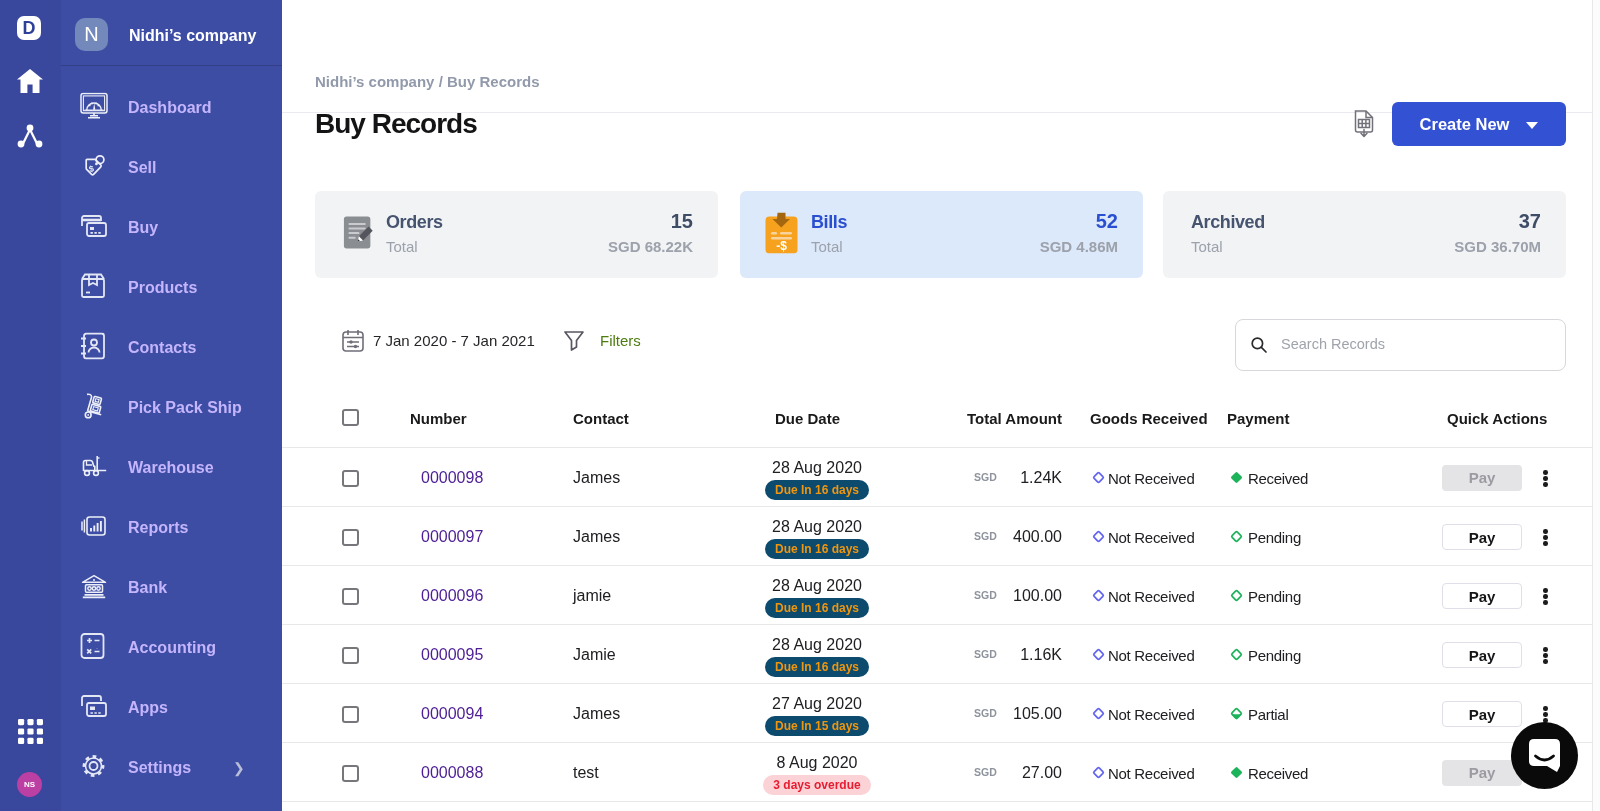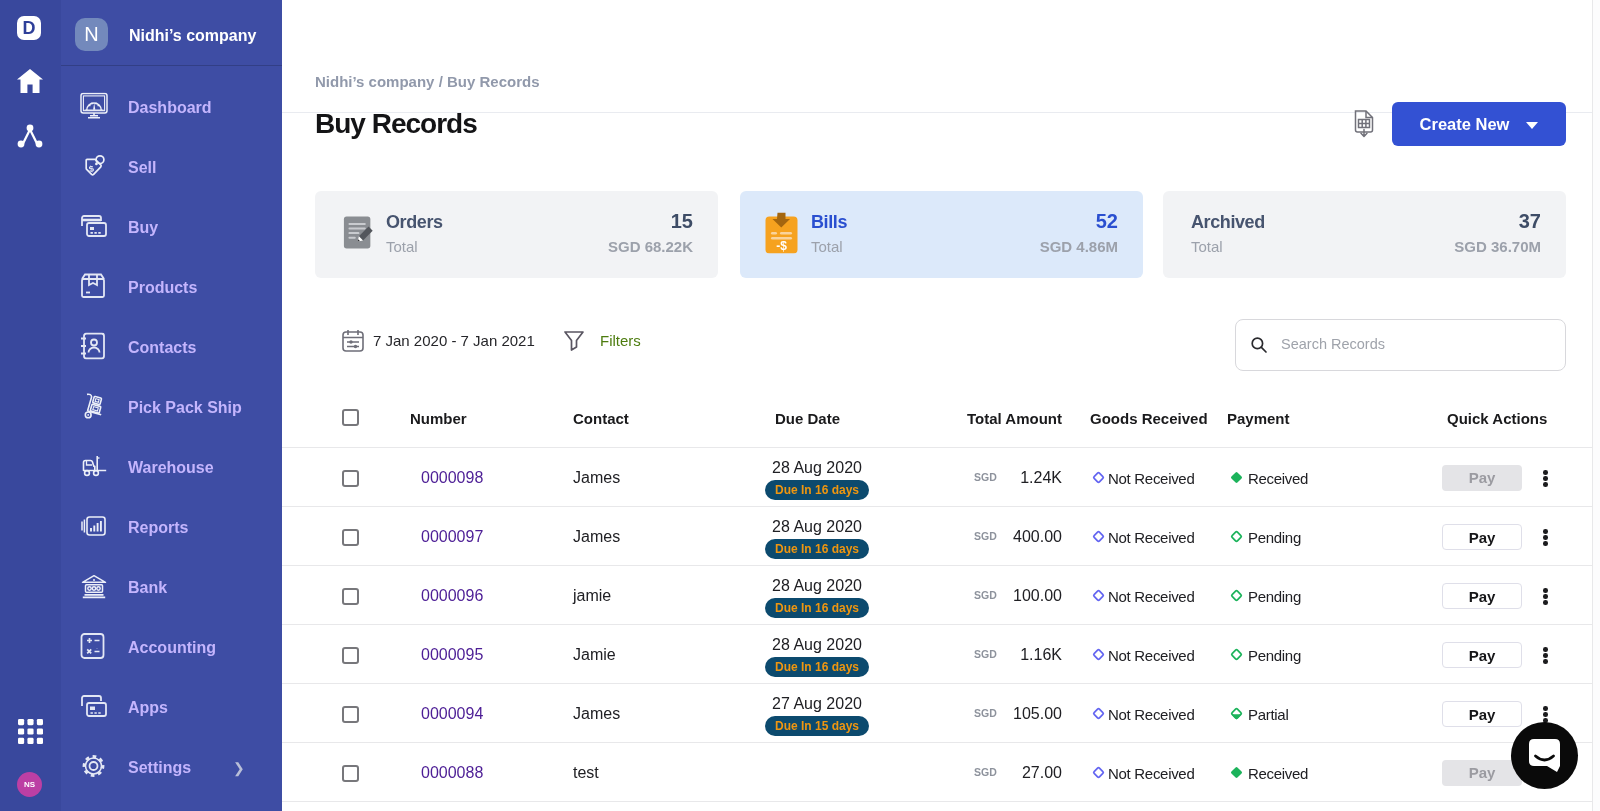"8 Aug 2020" div.dd { html: none -> <div><div>8 Aug 2020</div><span>3 days overdue</span></div> }
